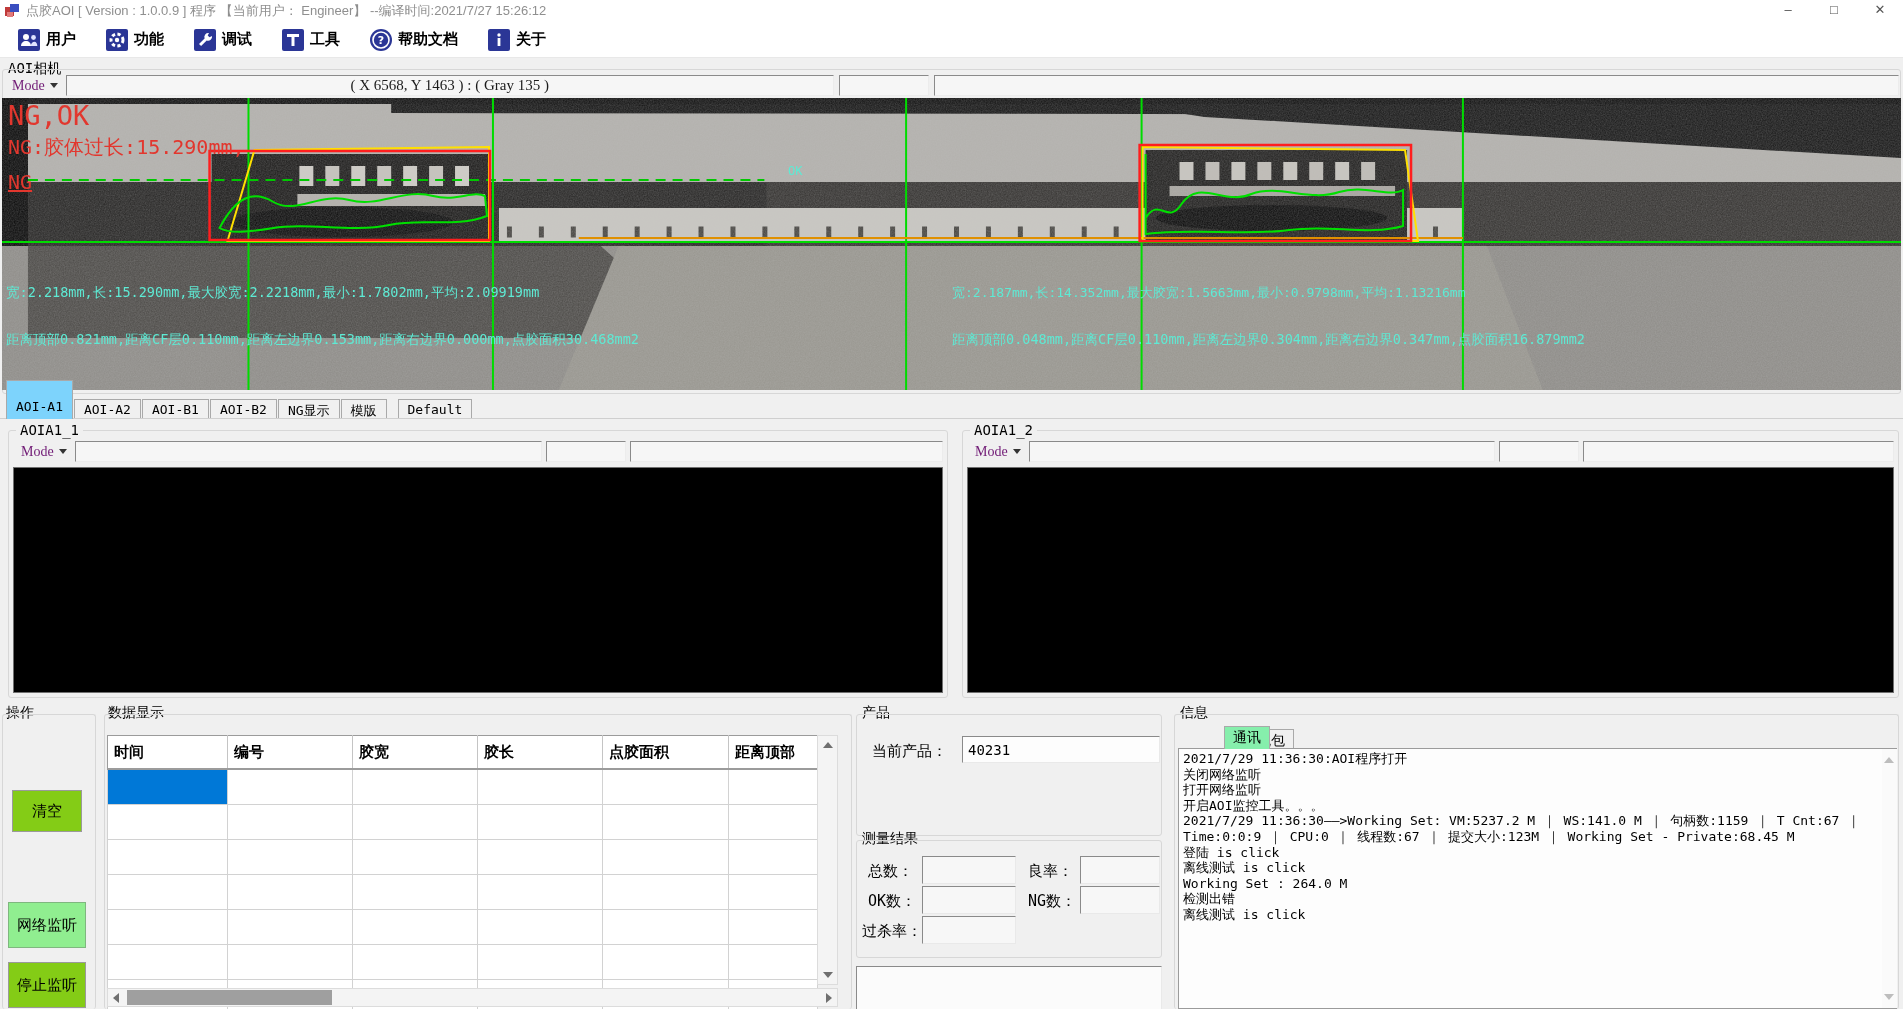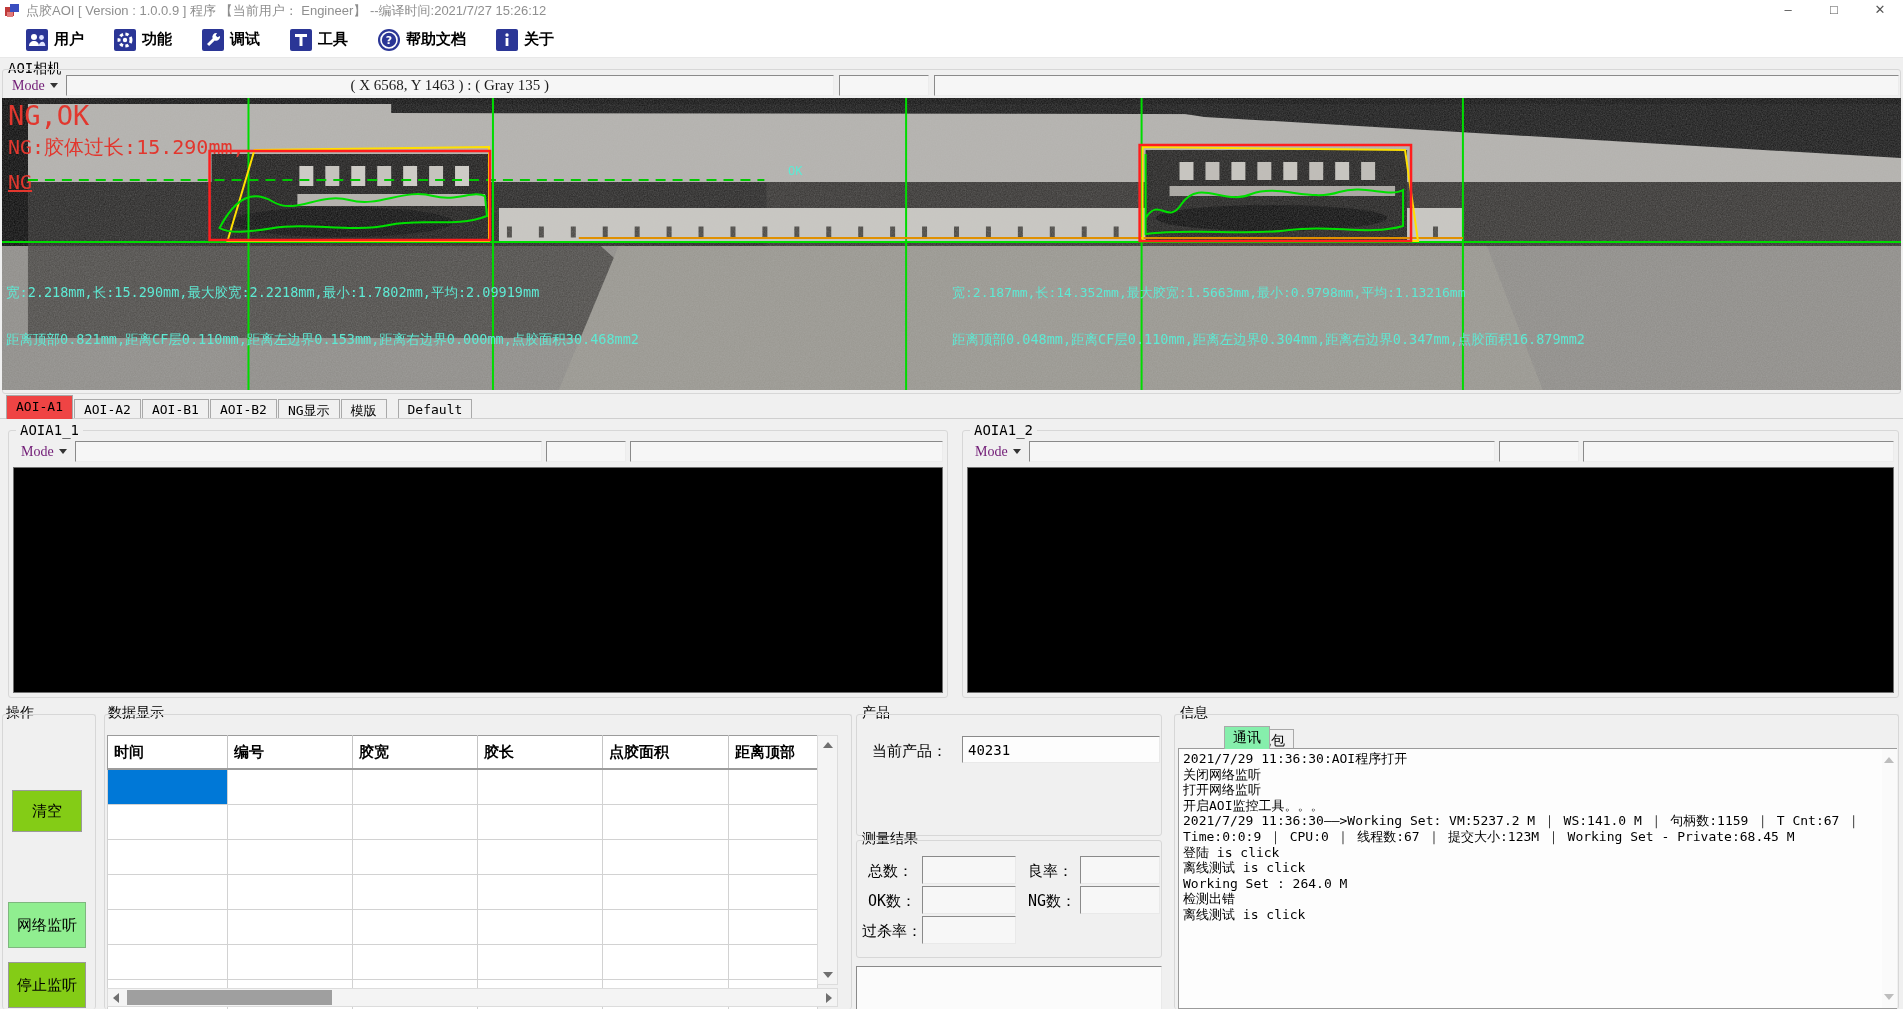"用户" .toolbar { padding-left: 26px -> 18px }
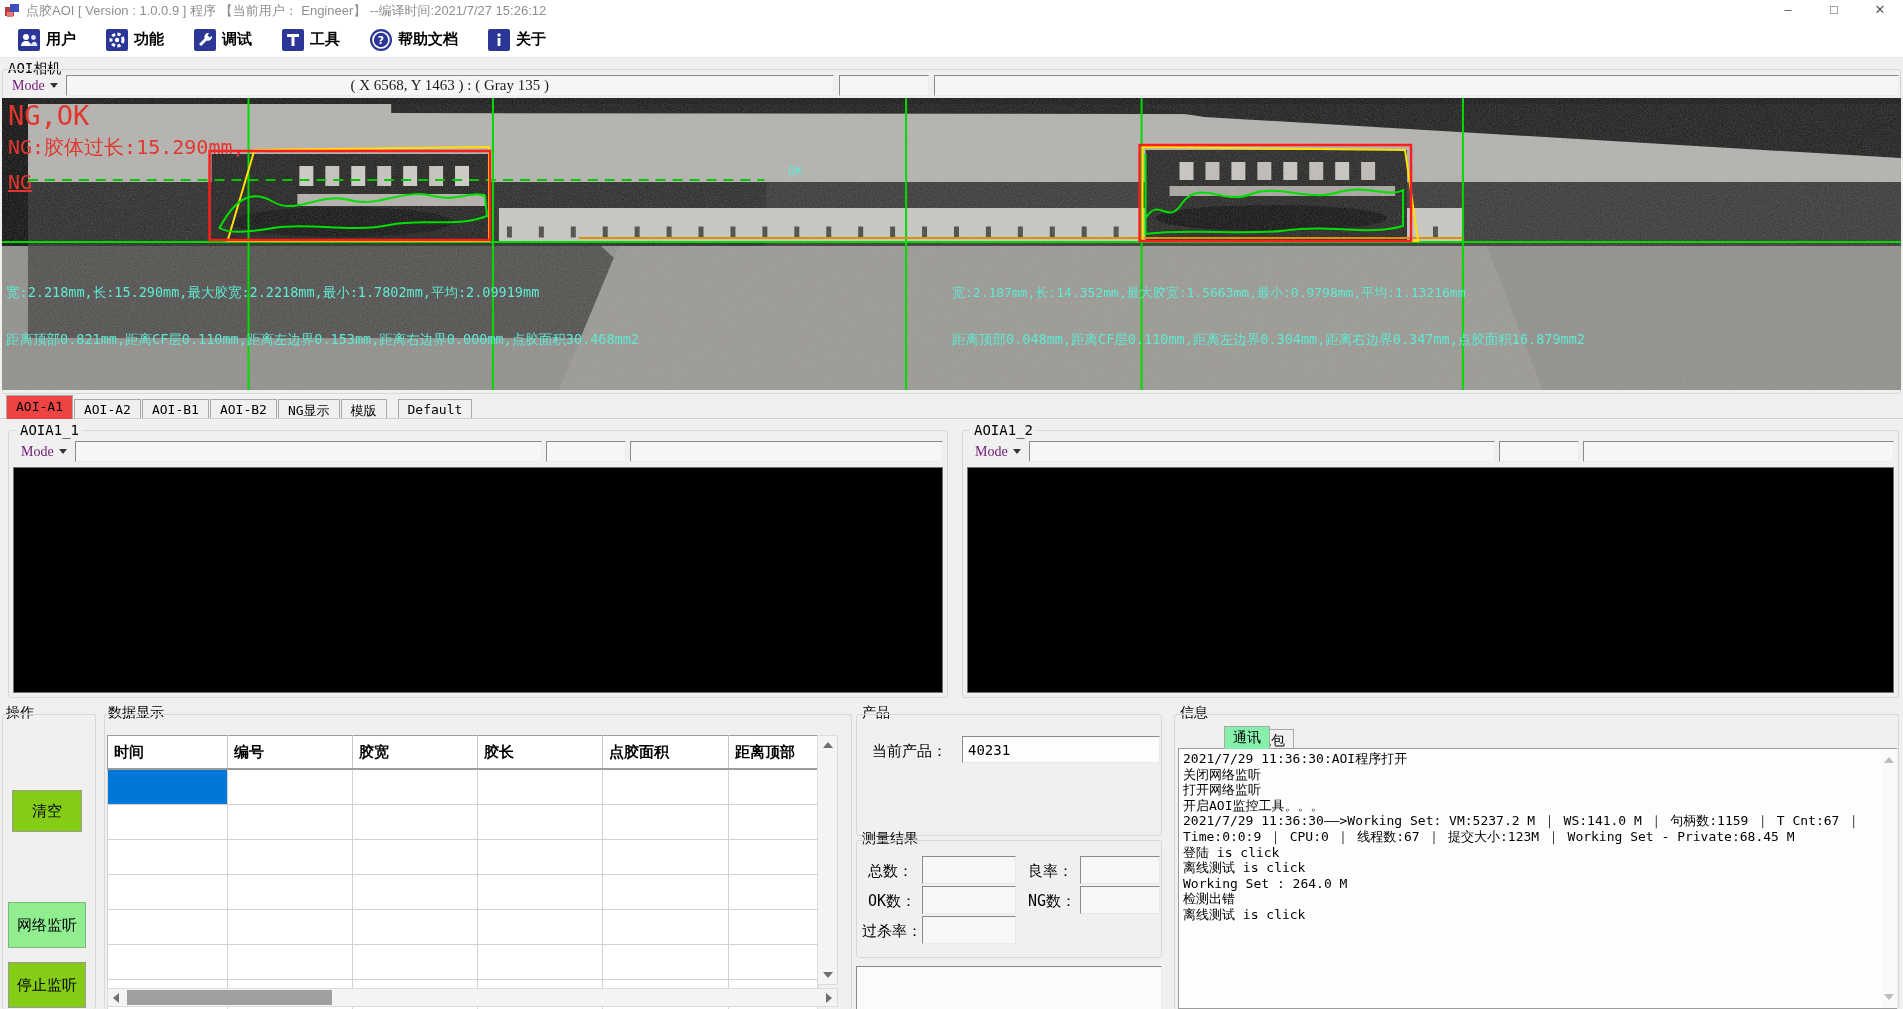"AOI-A1" .tab.active { background: #ef4444 -> #7dd3fc; padding-top: 3px -> 18px }
